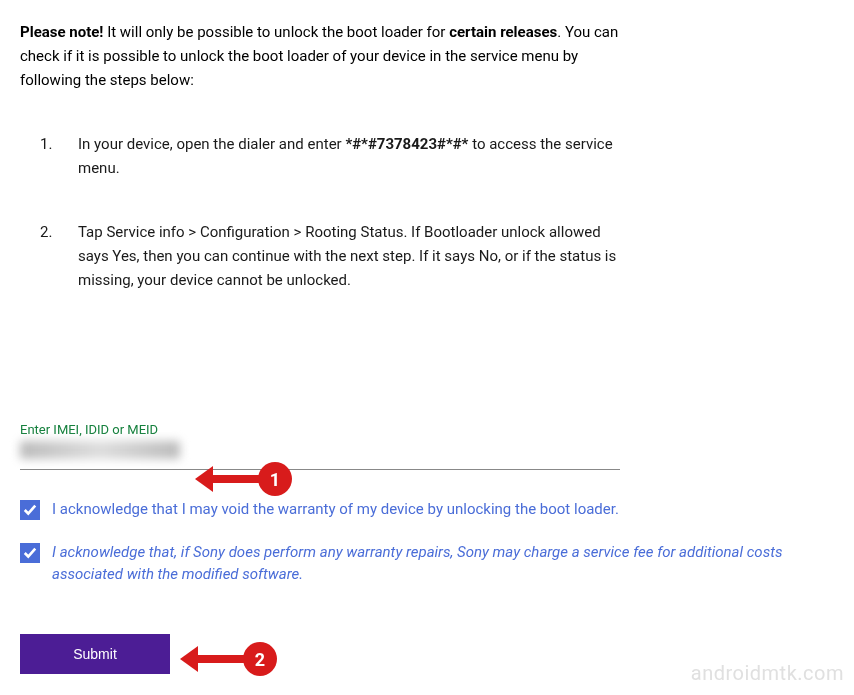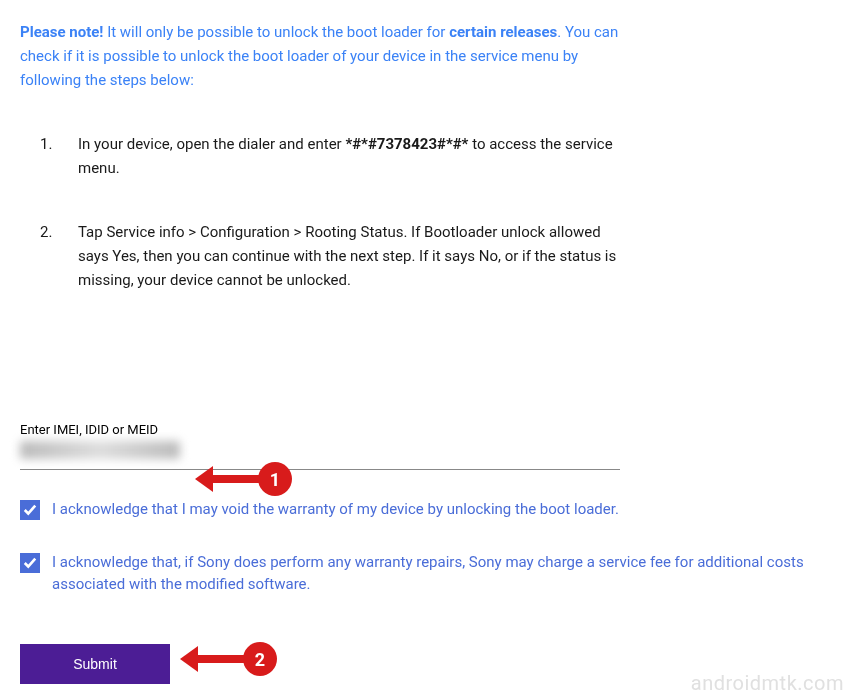"Please note! It will only" .notice { color: #3b82f6 -> #000000 }
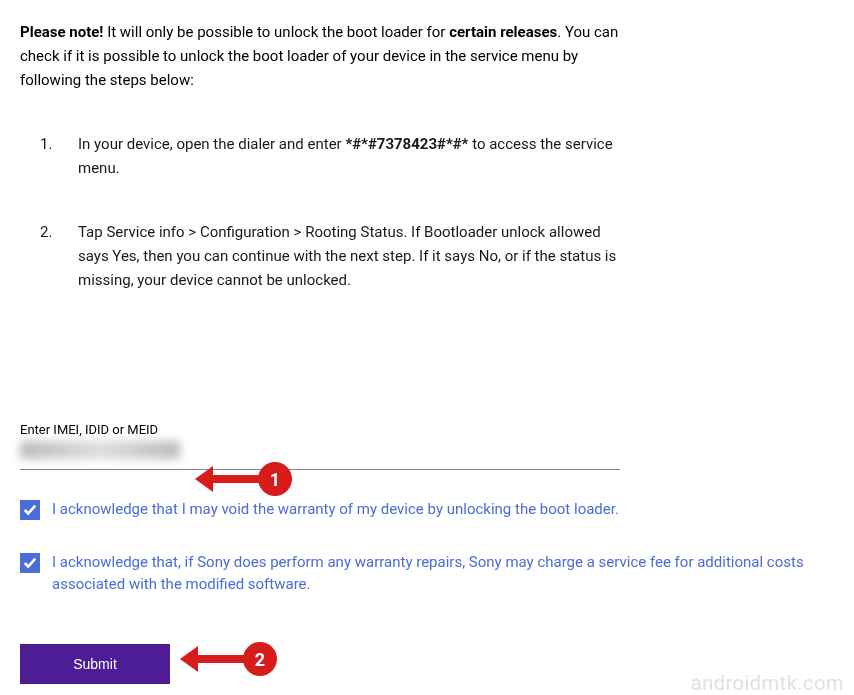"Enter IMEI, IDID or MEID" .input-label { color: #000000 -> #15803d }
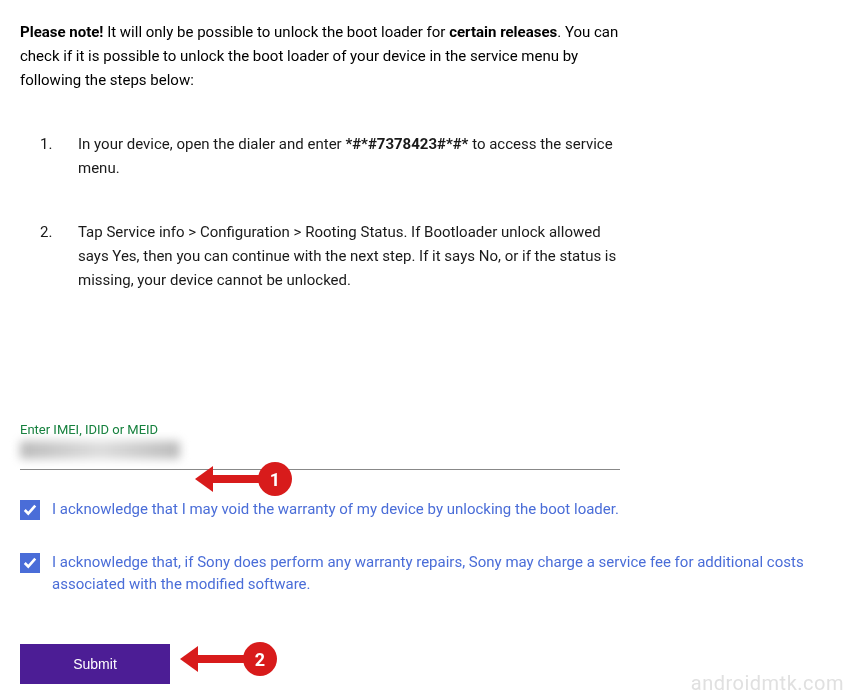"I acknowledge that, if Sony" .checkbox-row + .checkbox-row { font-style: none -> italic; margin-top: 30px -> 20px }
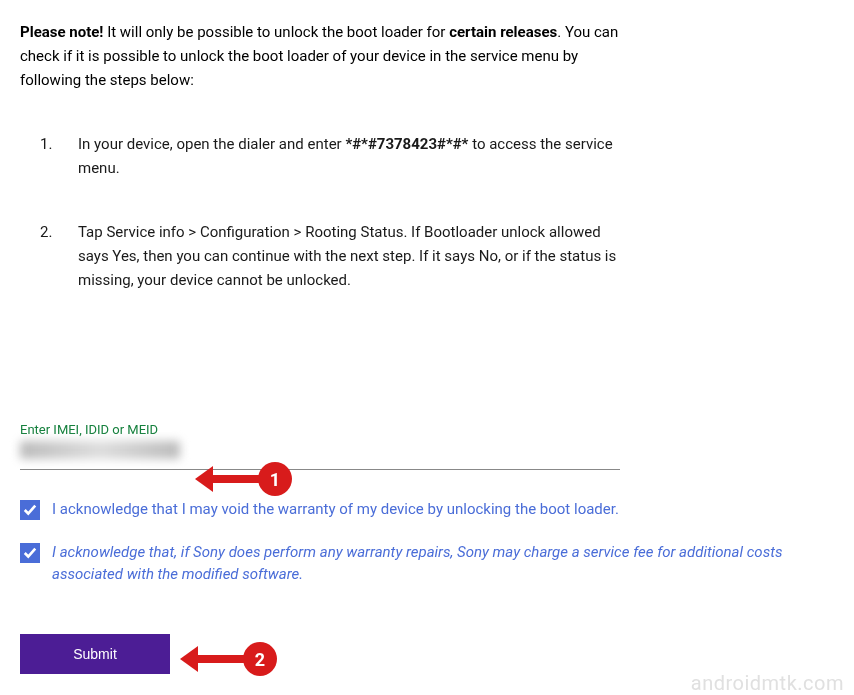"androidmtk.com" .watermark { bottom: 0 -> 10px }
